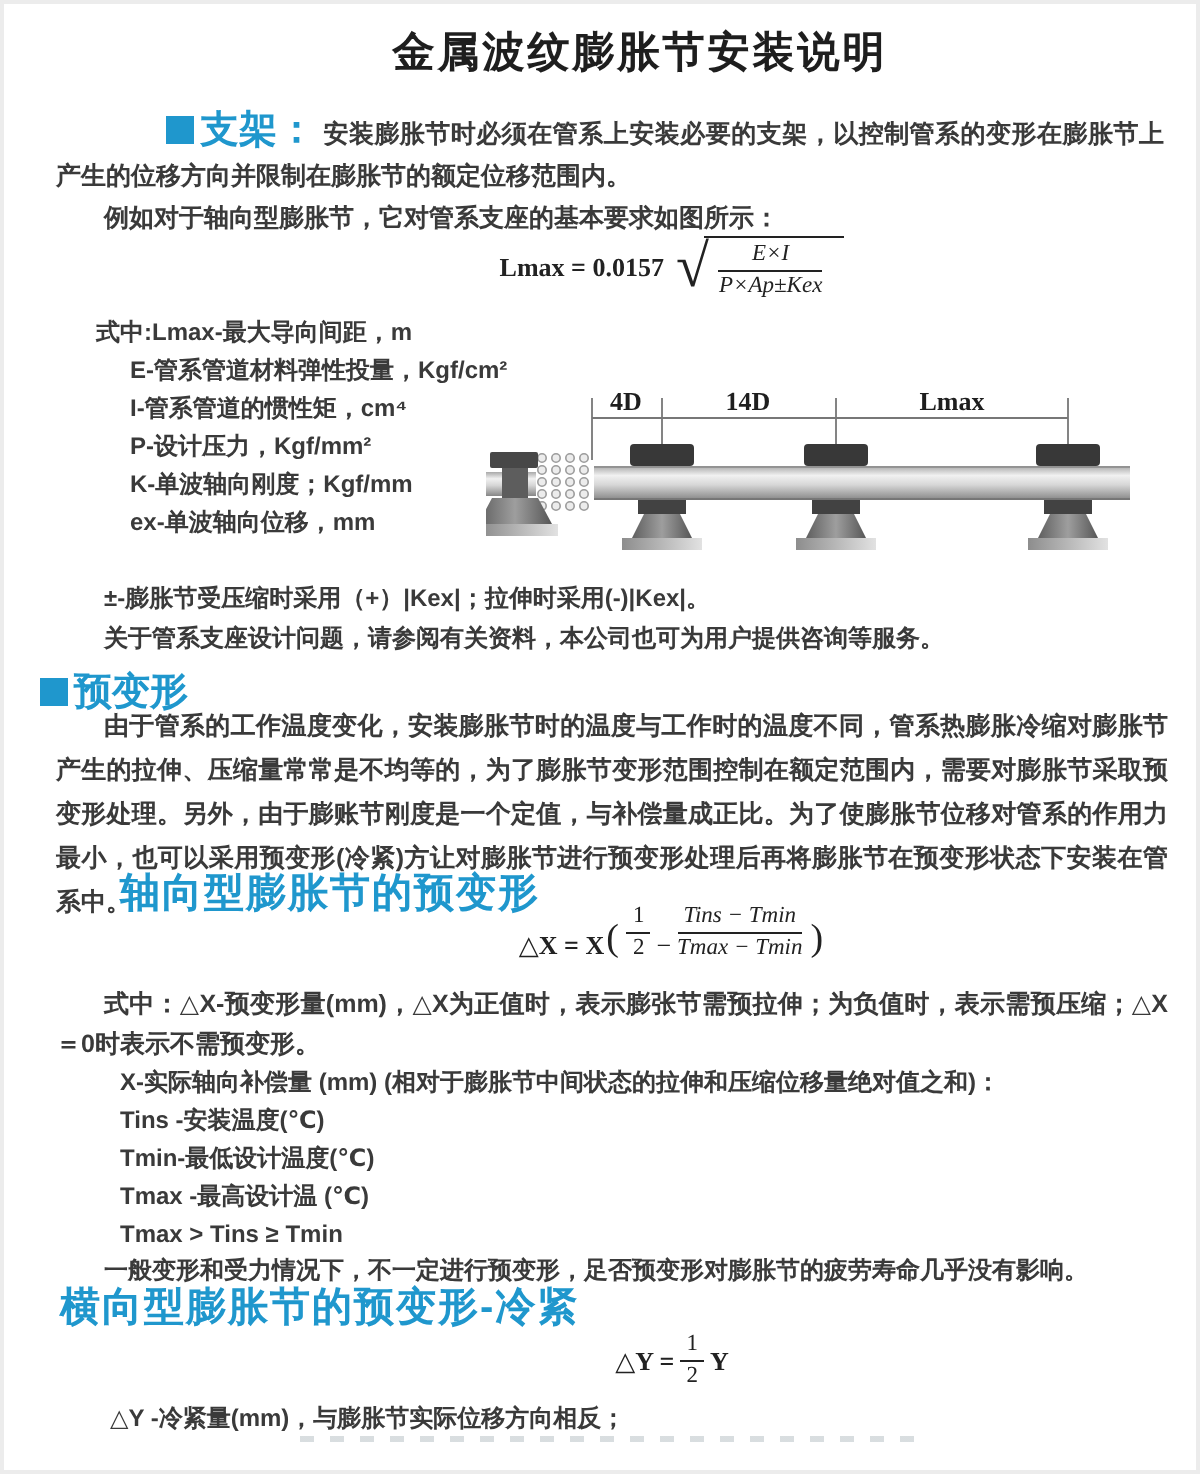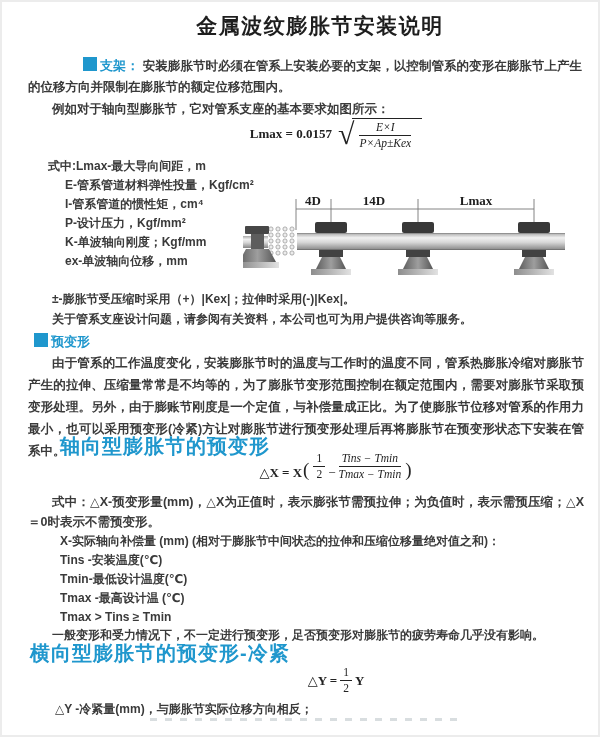"支架：" .sec-head { font-size: 13px -> 19px }
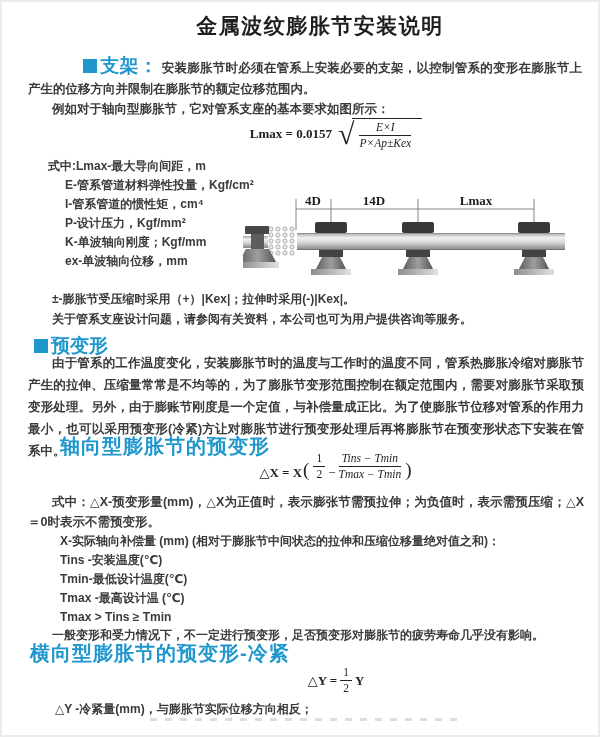"预变形" div.abs { left: 34px -> 20px }
